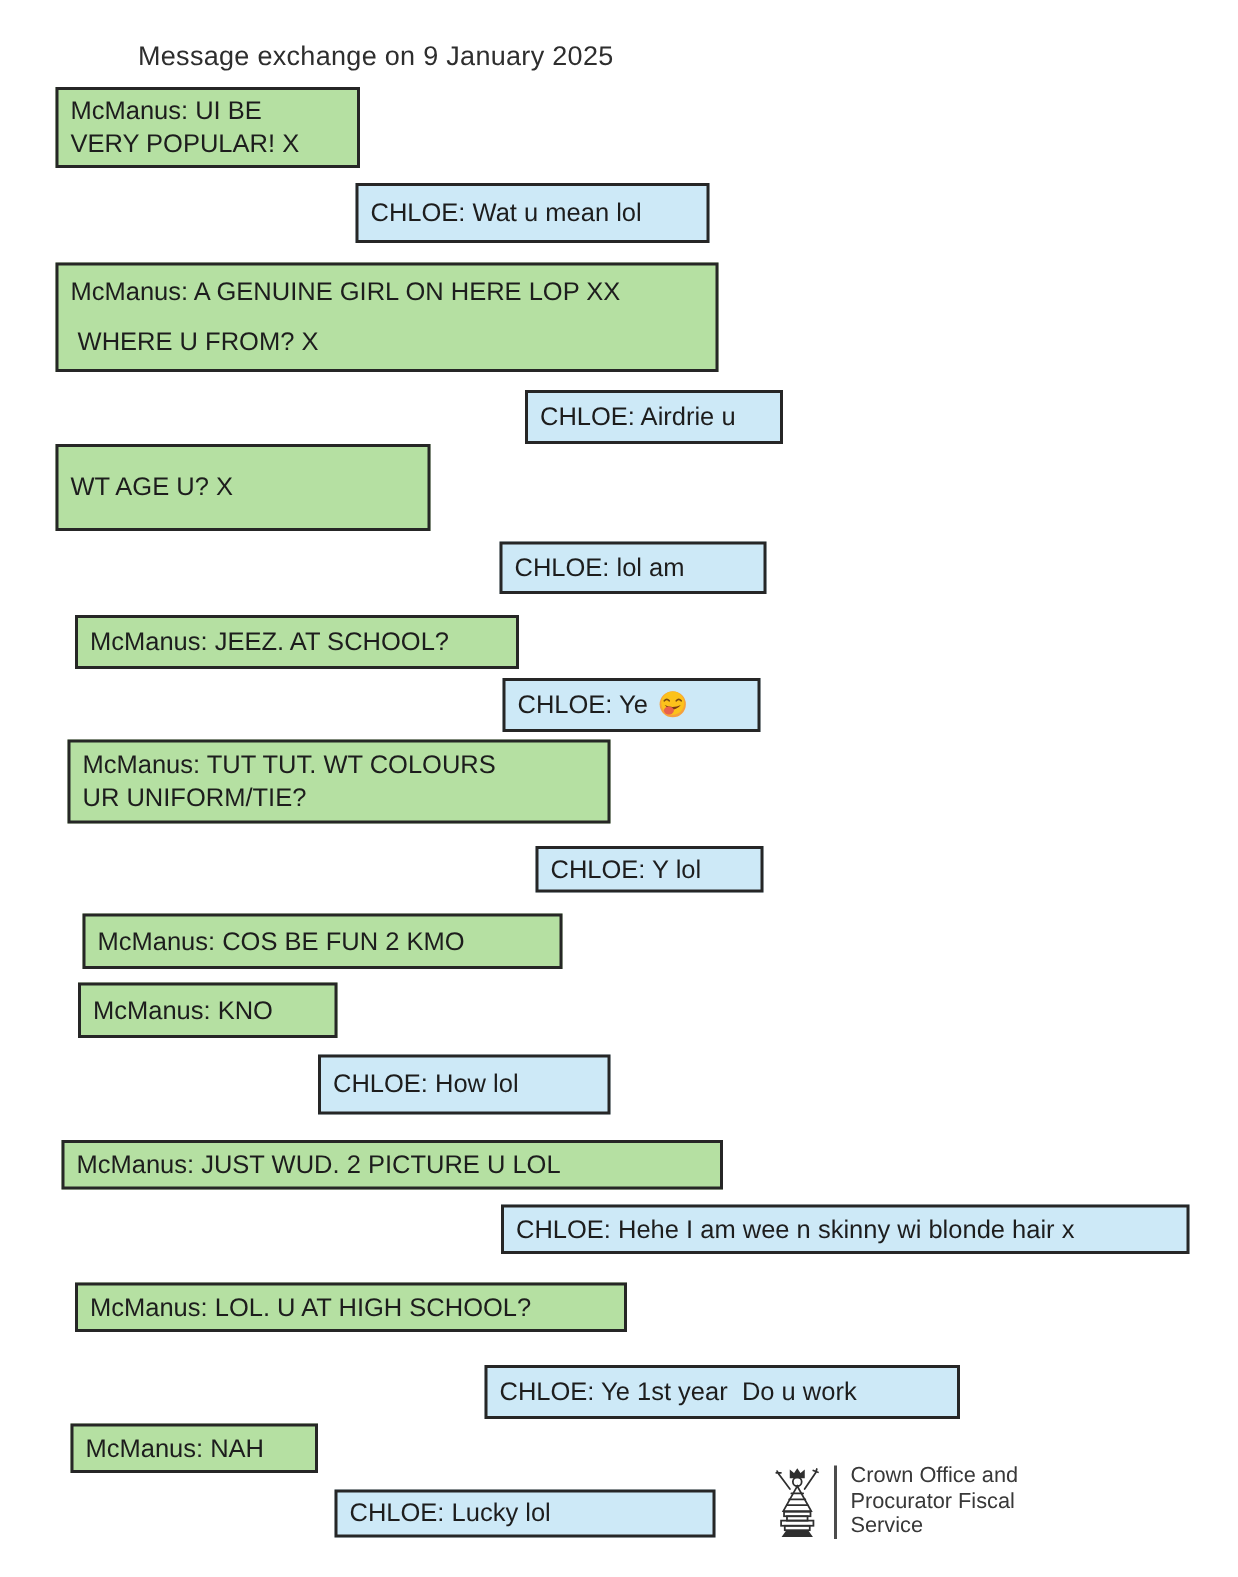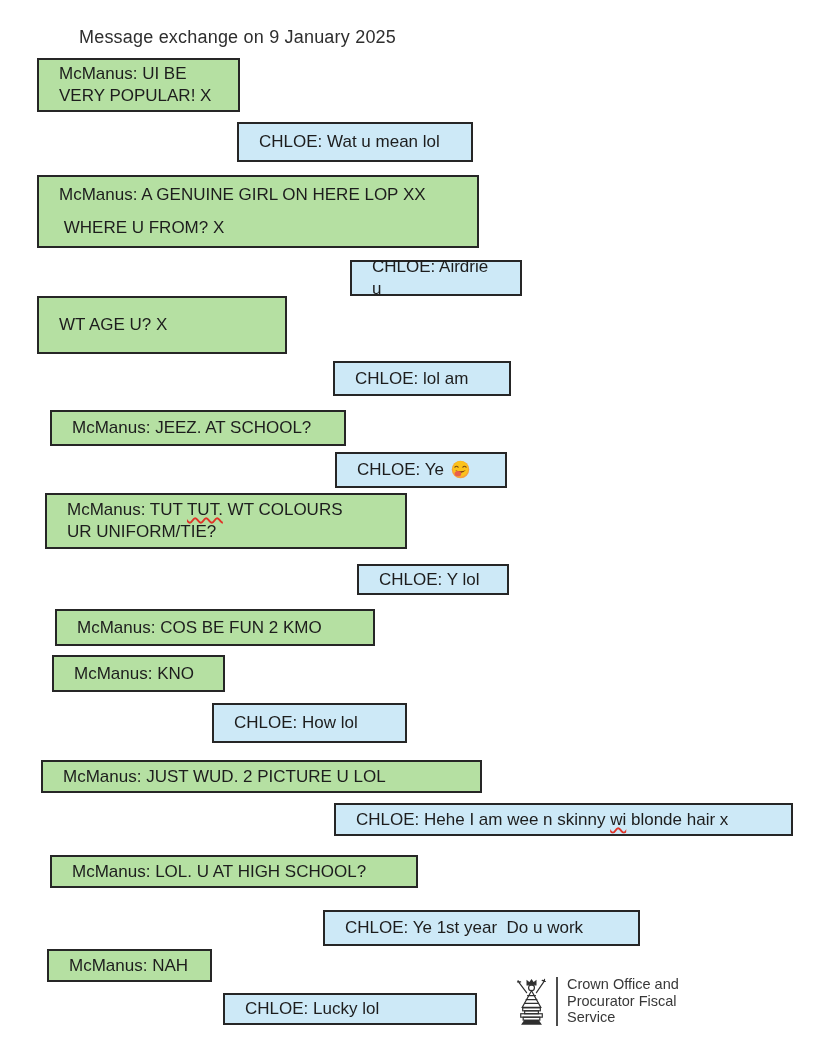"Message exchange on 9 January" .title { left: 79px -> 92px }
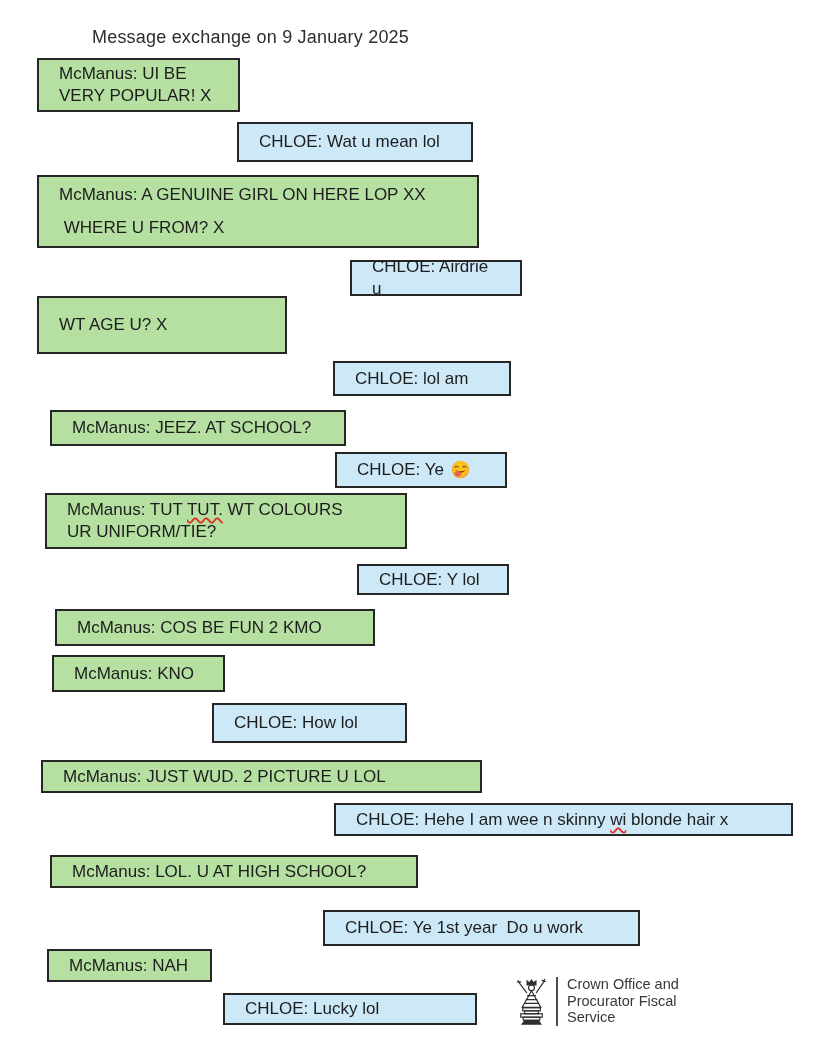"McManus: UI BE" .bubble { padding: 0 20px -> 0 8px }
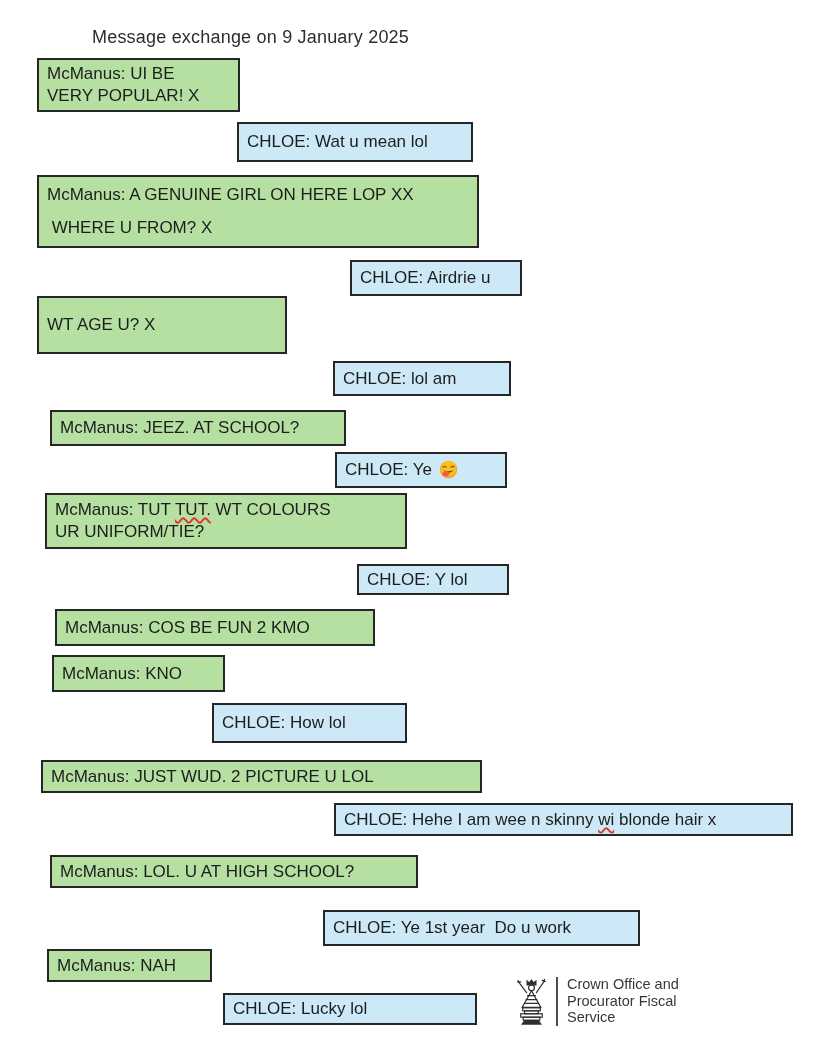"TUT." .seg-squiggle { text-decoration: underline -> none }
